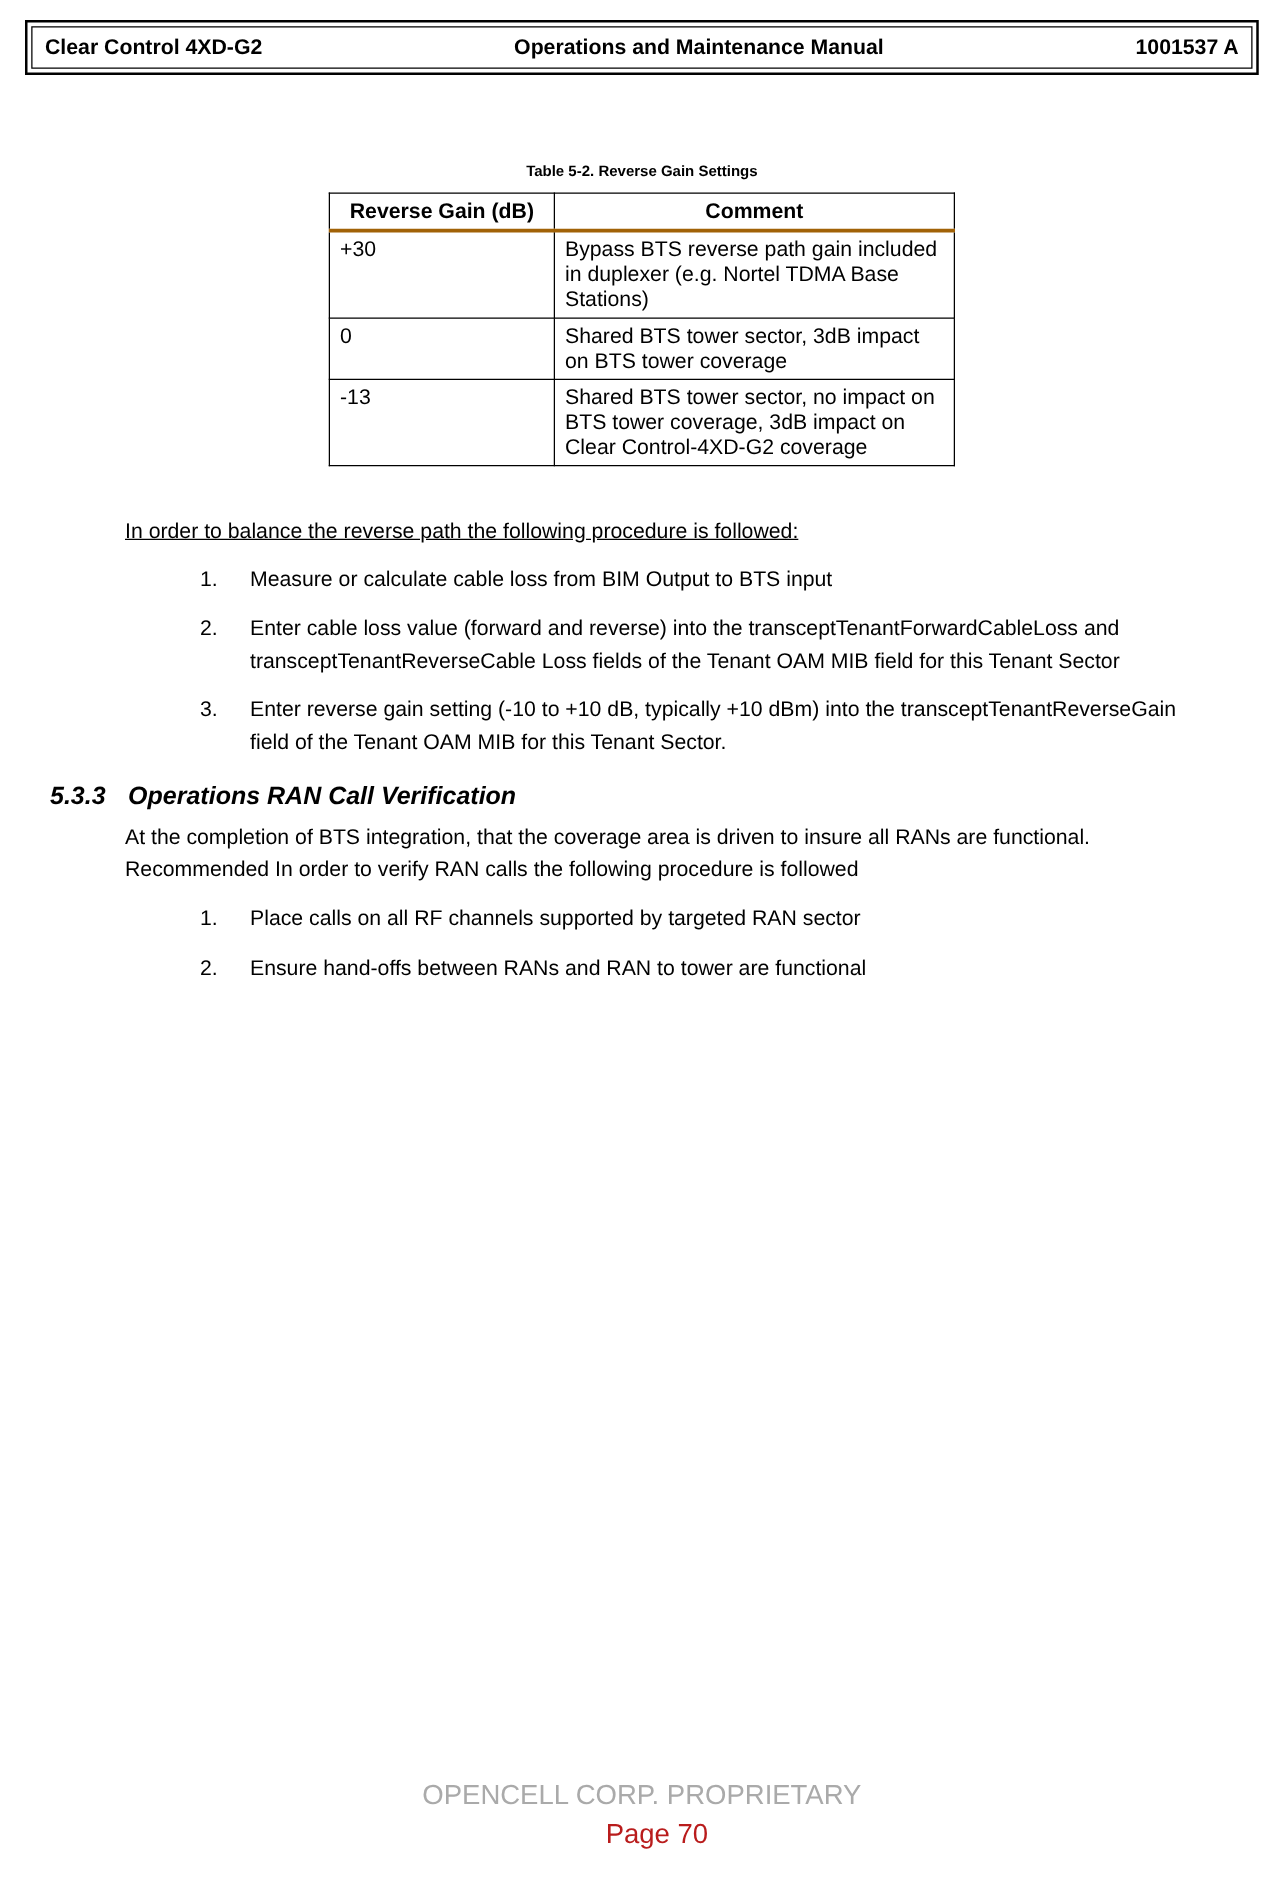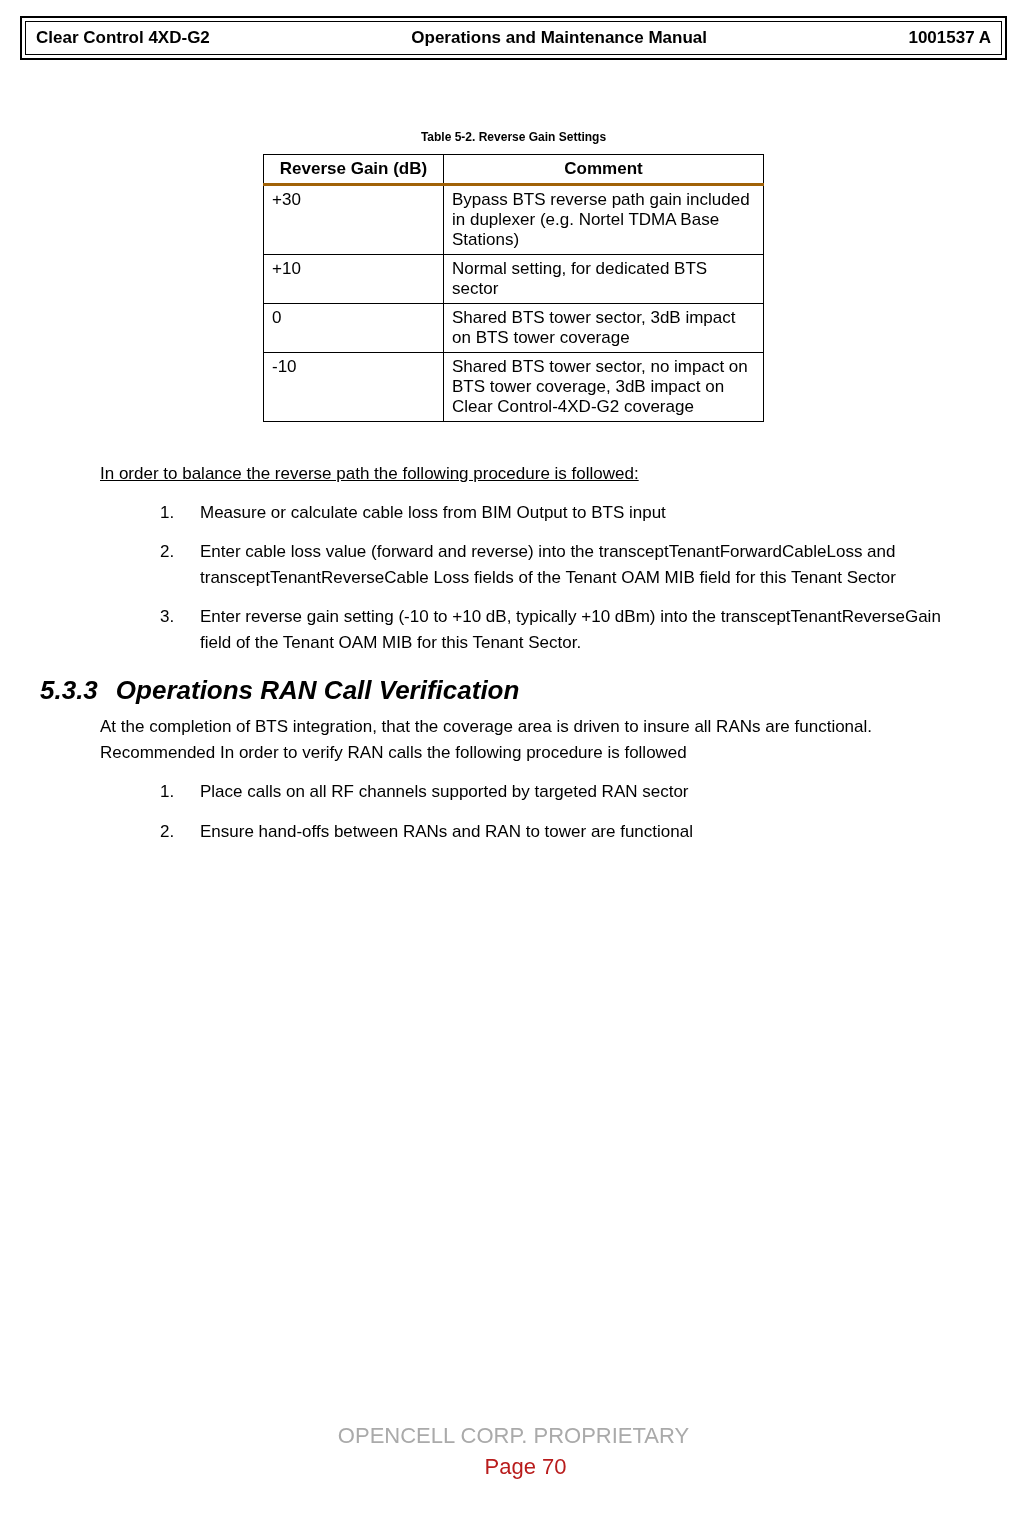"+10" tr { html: <tr> <td>+10</td> <td>Normal setting, for dedicated BTS sector</td> </tr> -> none }
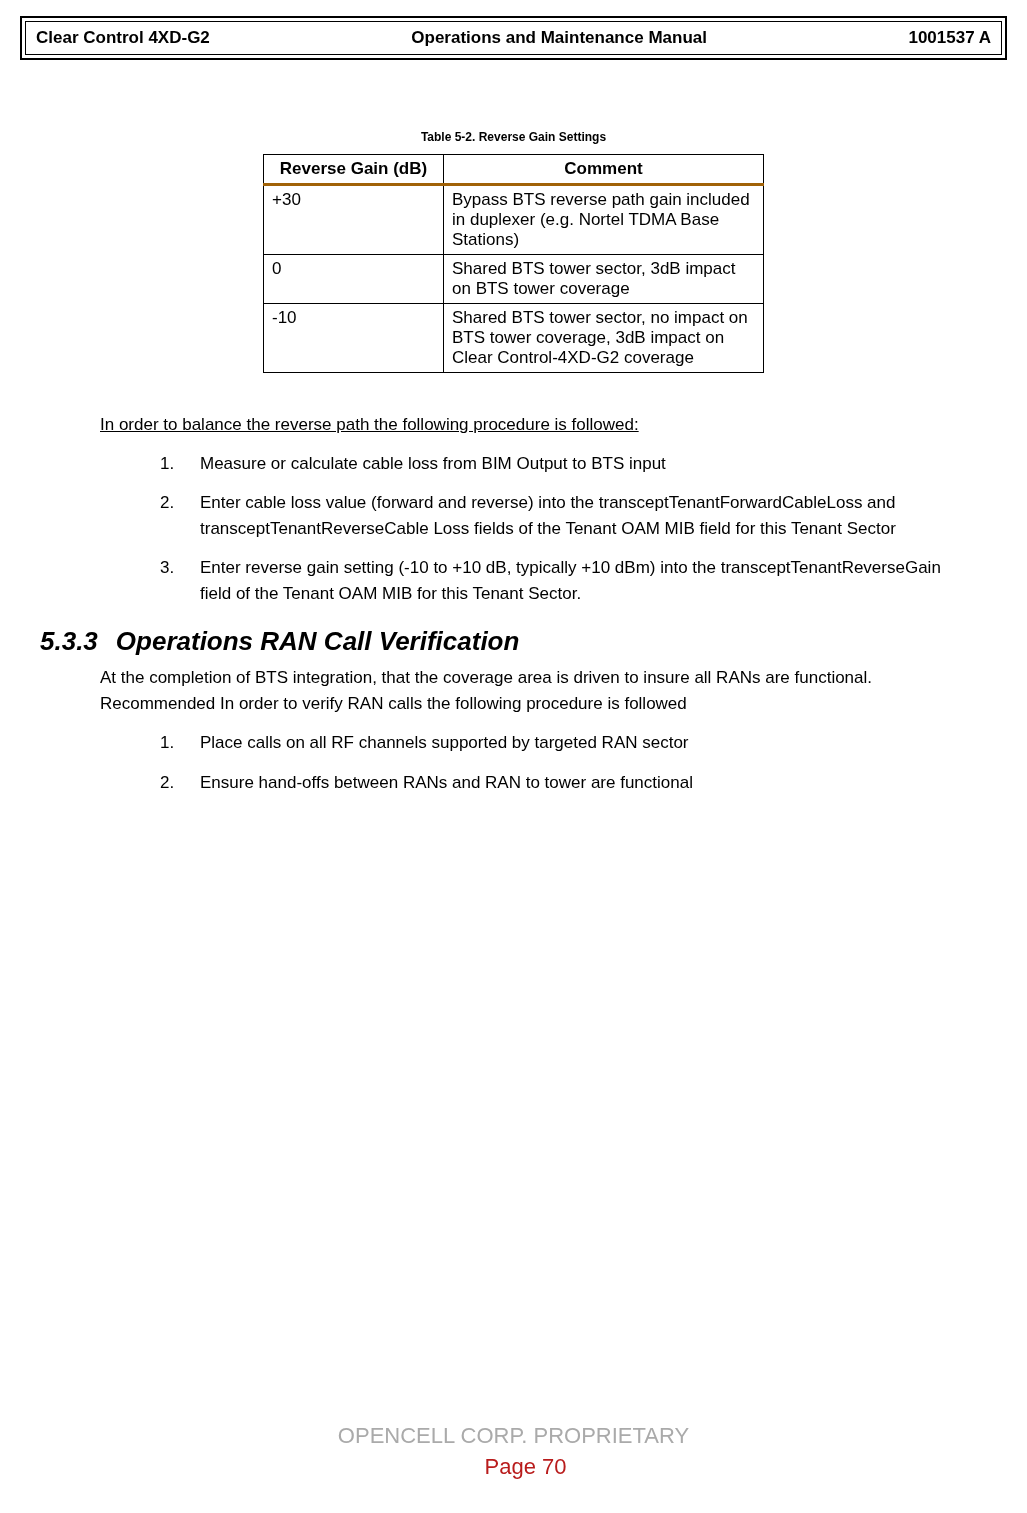"-10" td { text: -10 -> -13 }
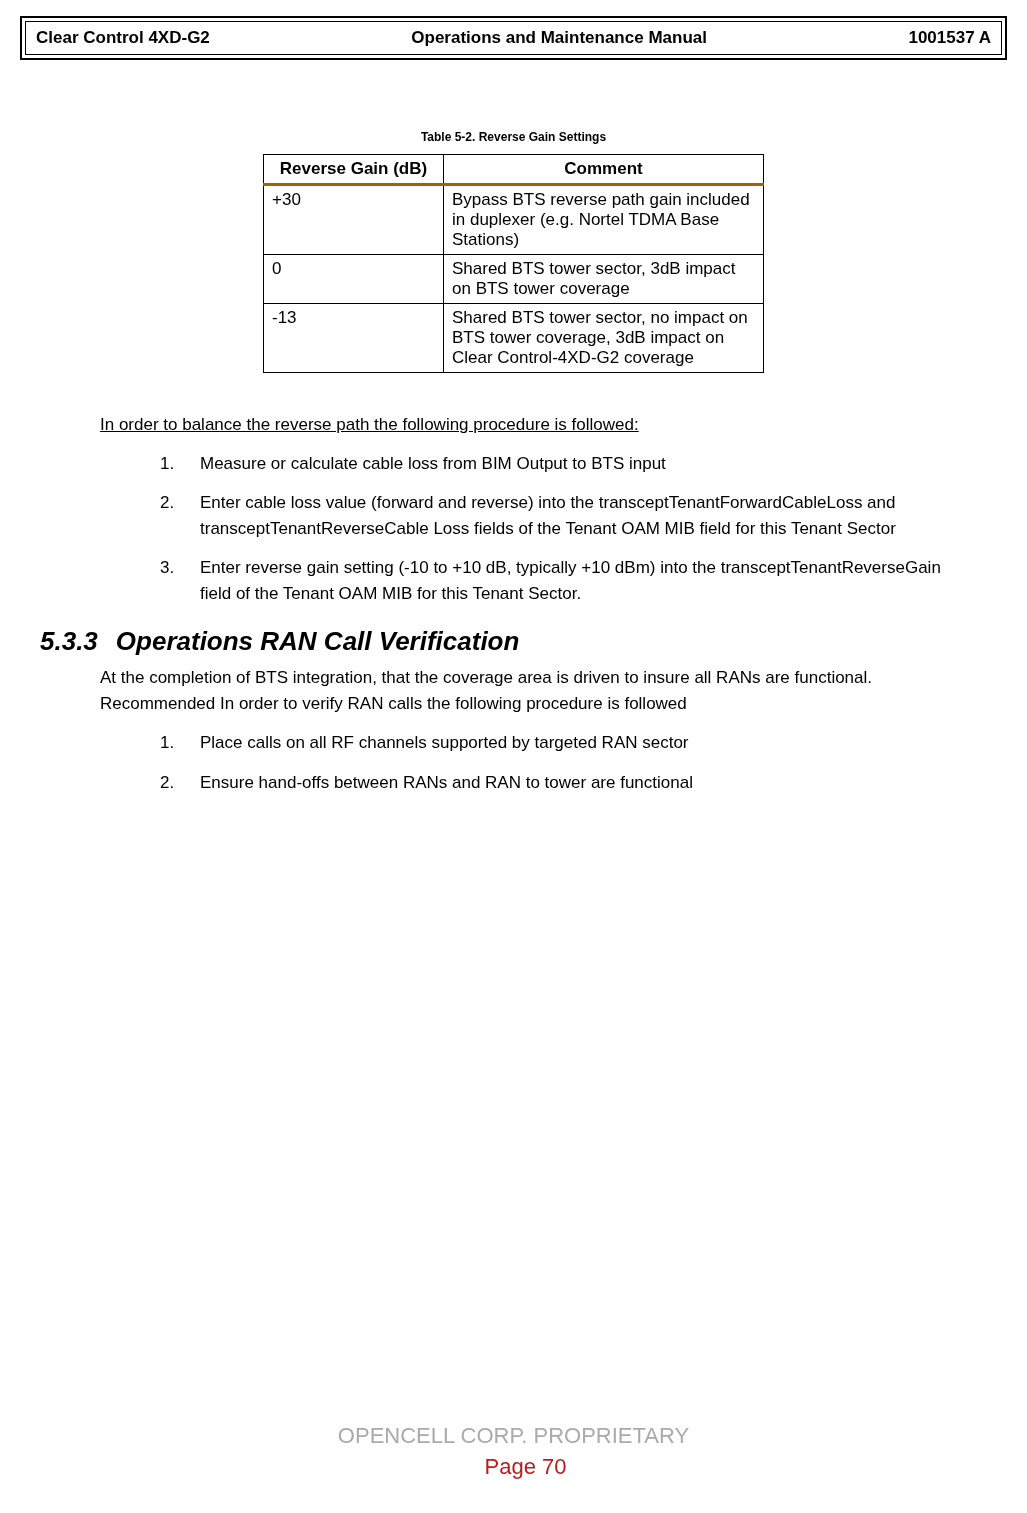"5.3.3" .section-heading { font-size: 26px -> 20px }
